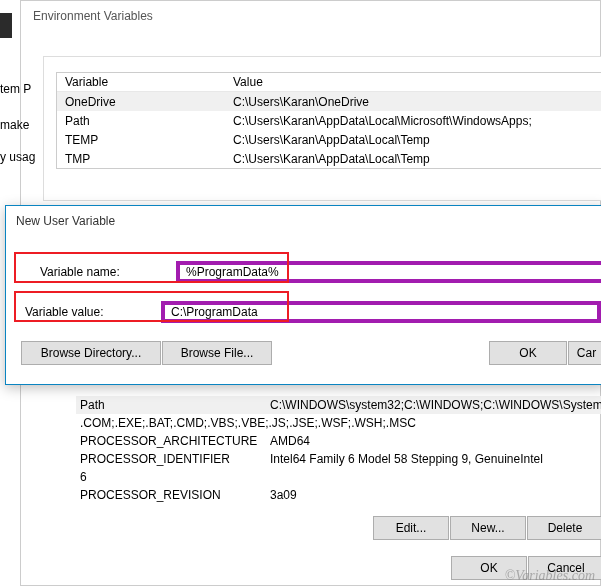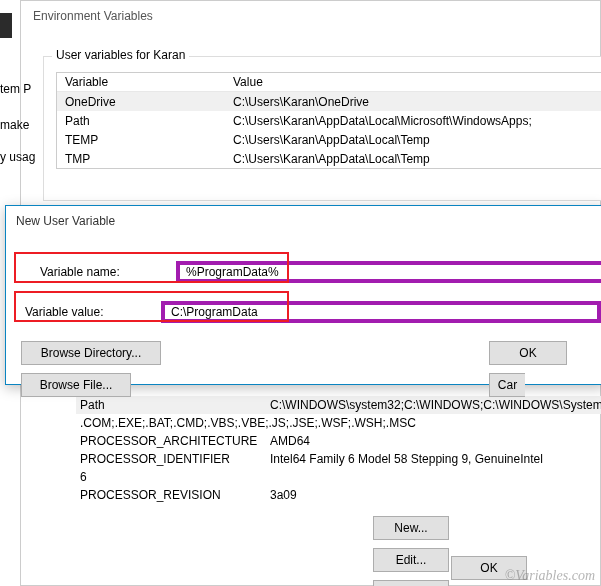"User variables for Karan" div.groupbox-label { html: <div>User variables for Karan</div> -> none }
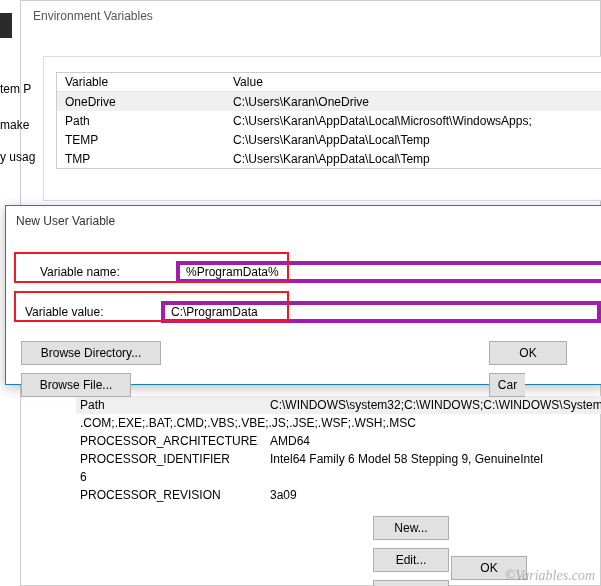"Browse Directory..." .btn-row { flex-direction: column -> none; gap: 8px -> 1px }
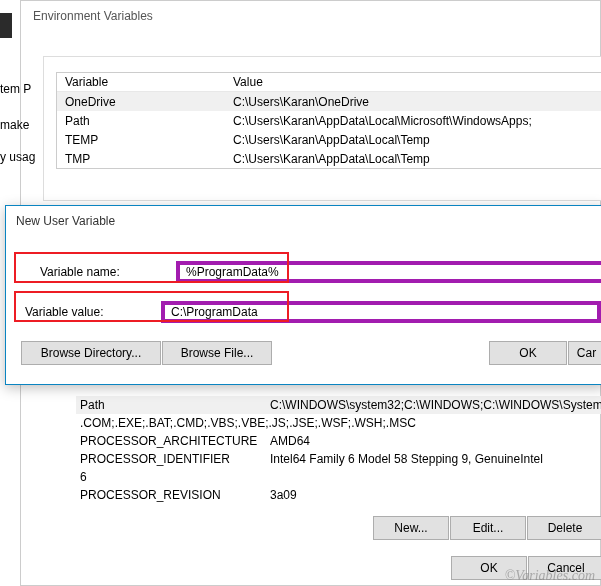"New..." button.btn { order: before "Edit..." -> after "Edit..." }
